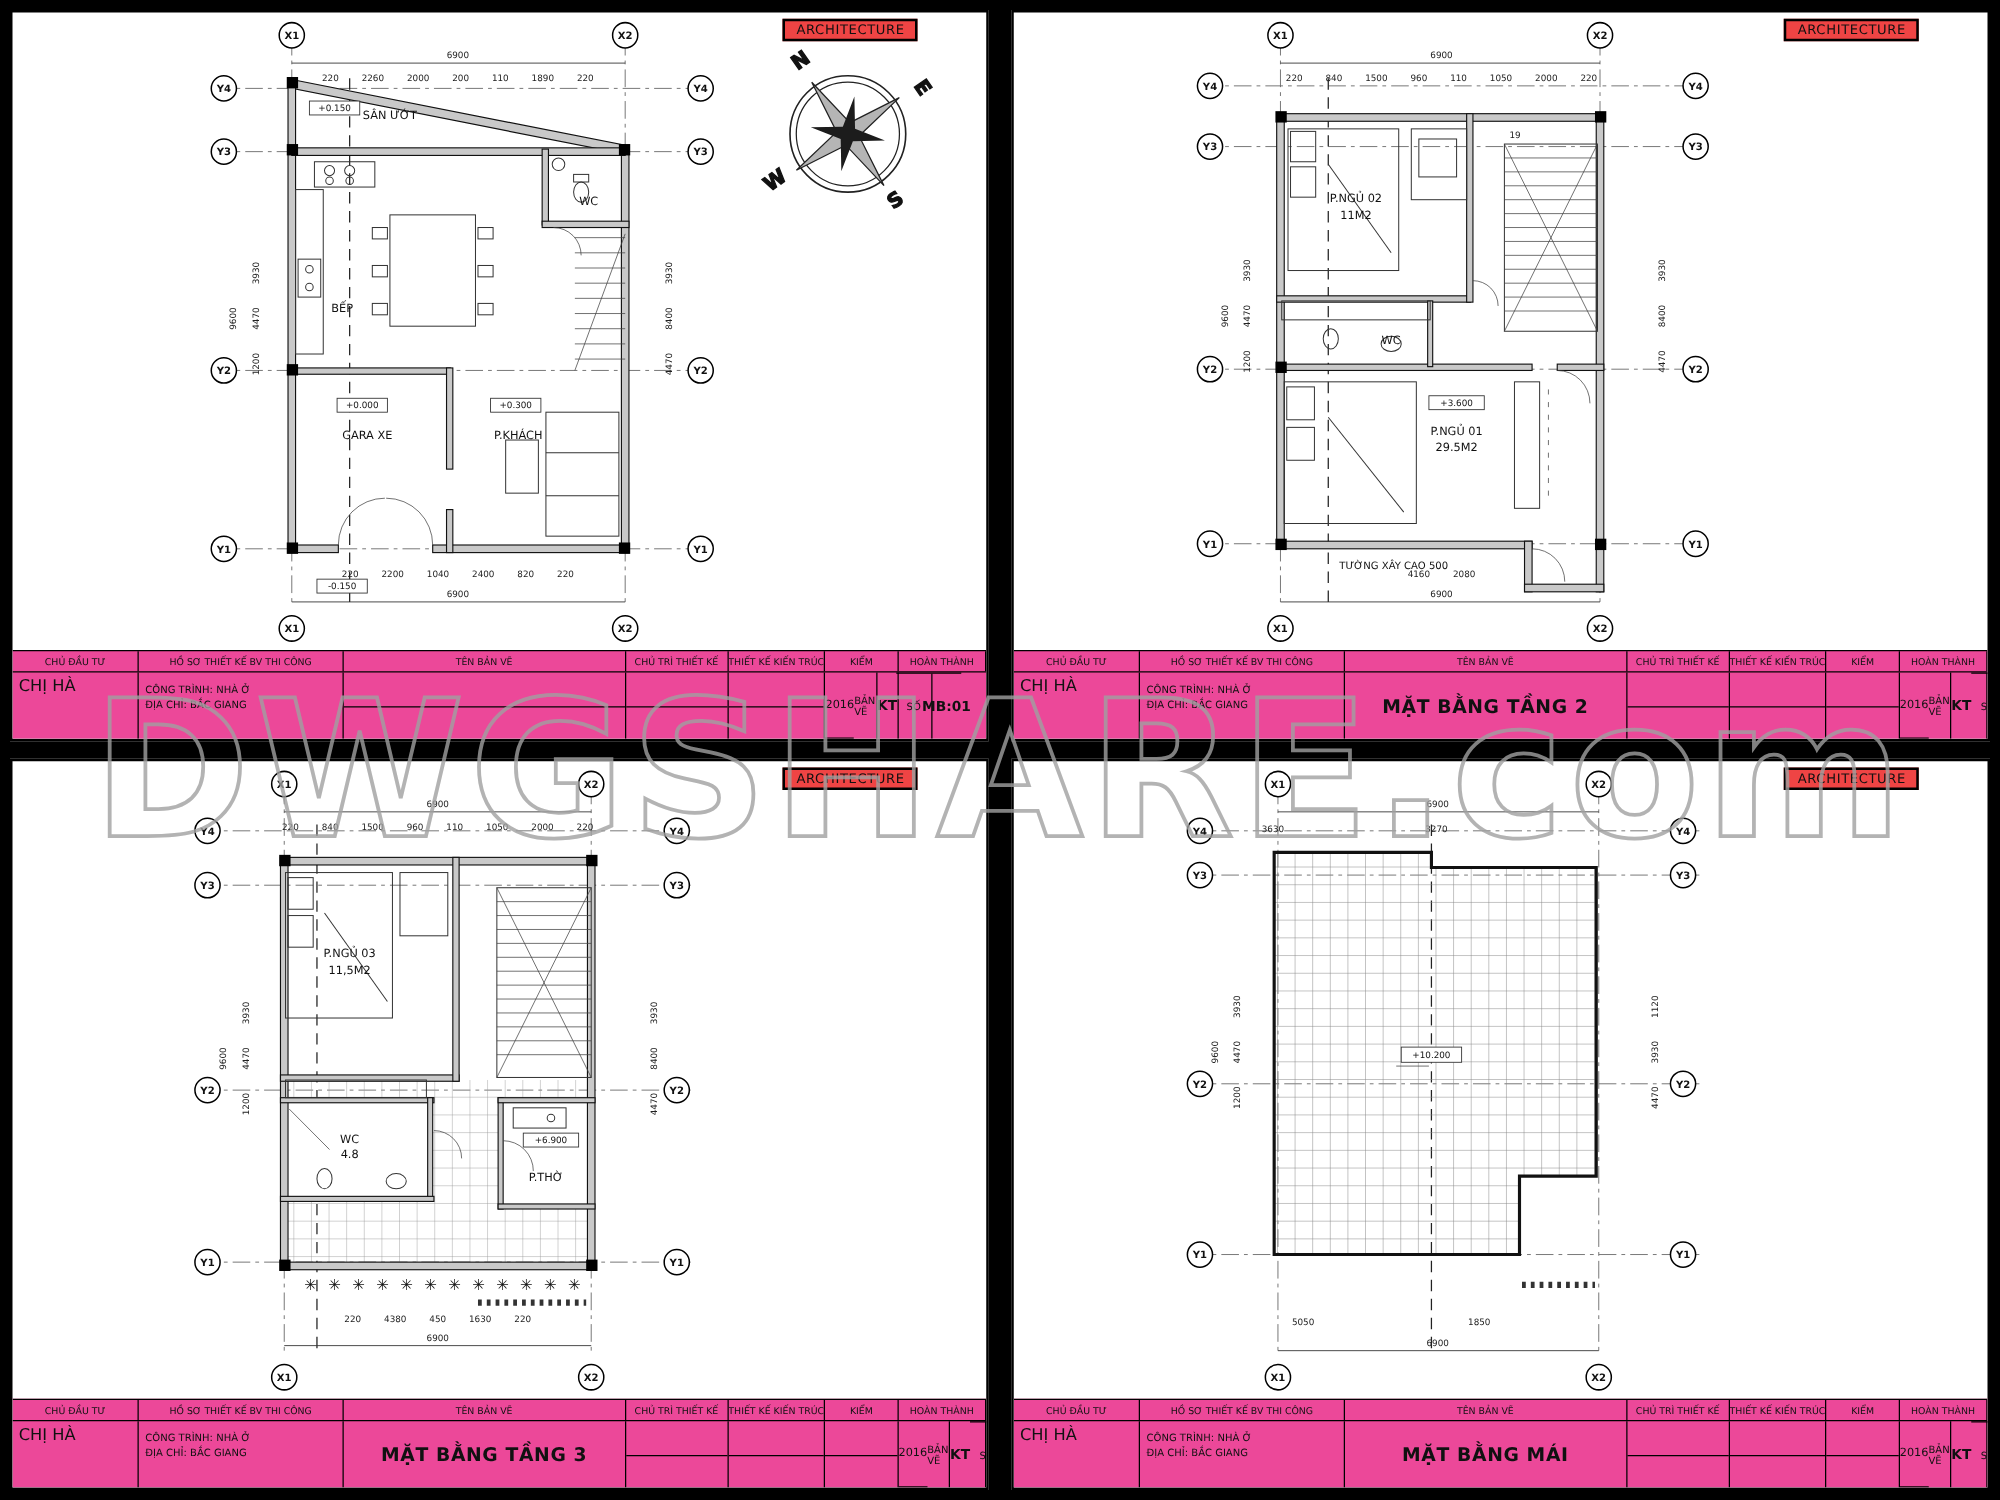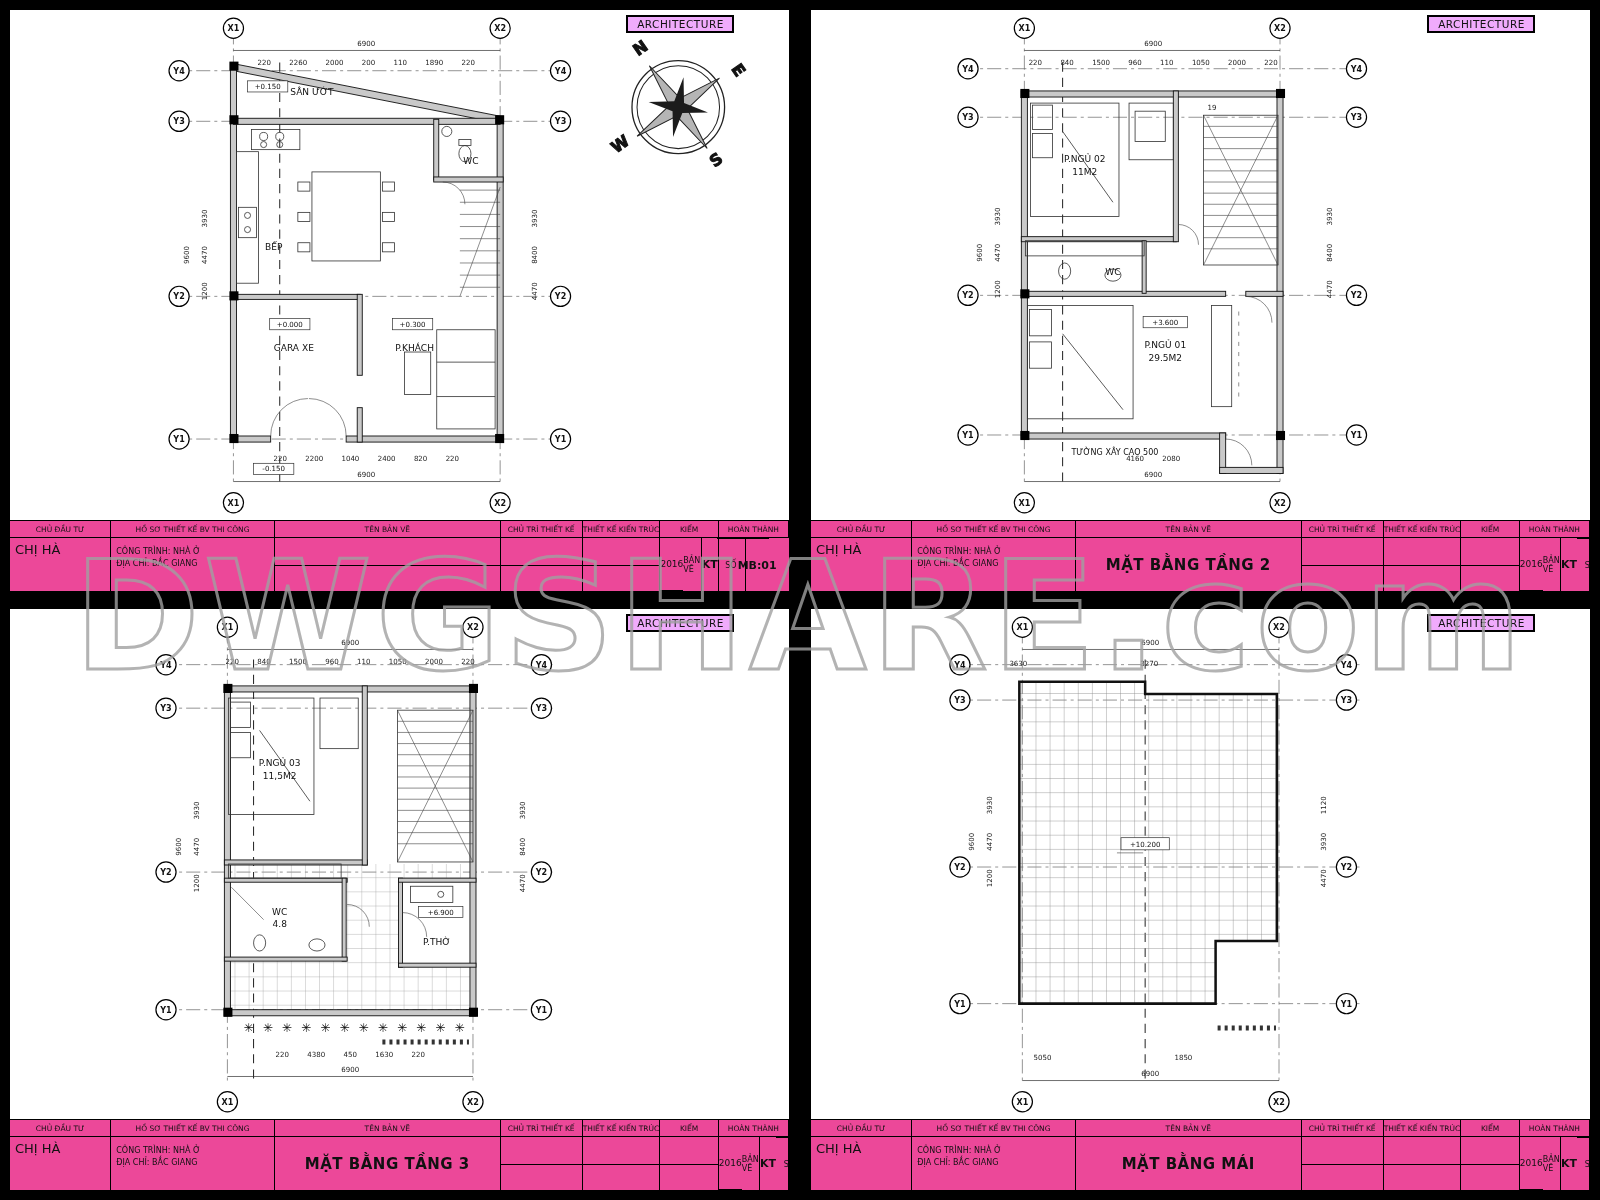"ARCHITECTURE" .tab { background: #f0abfc -> #ef4444 }
